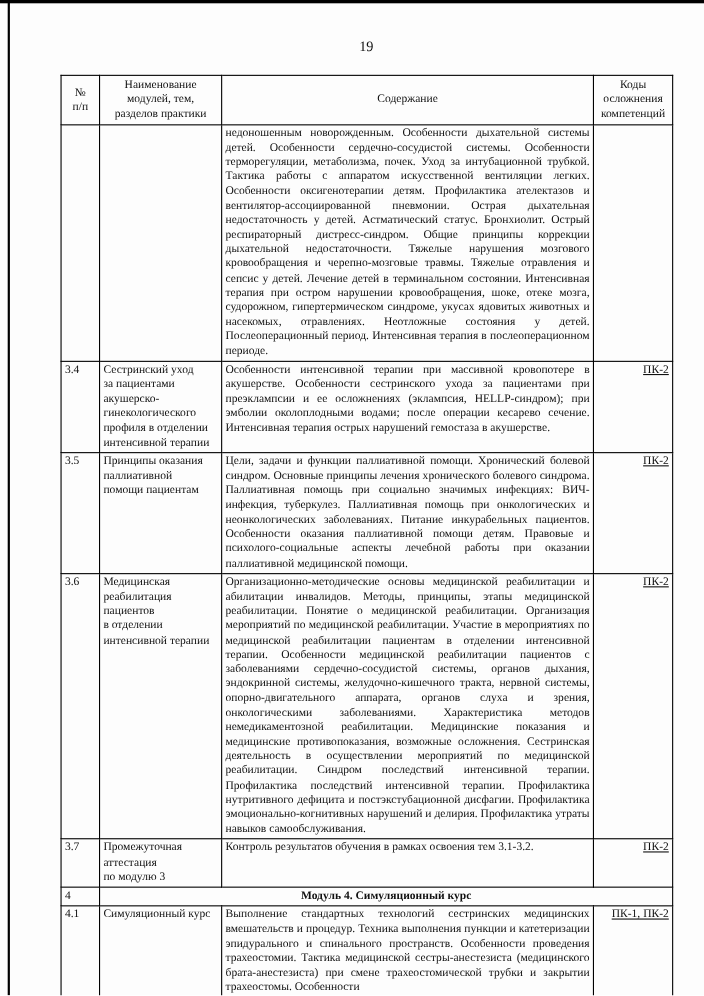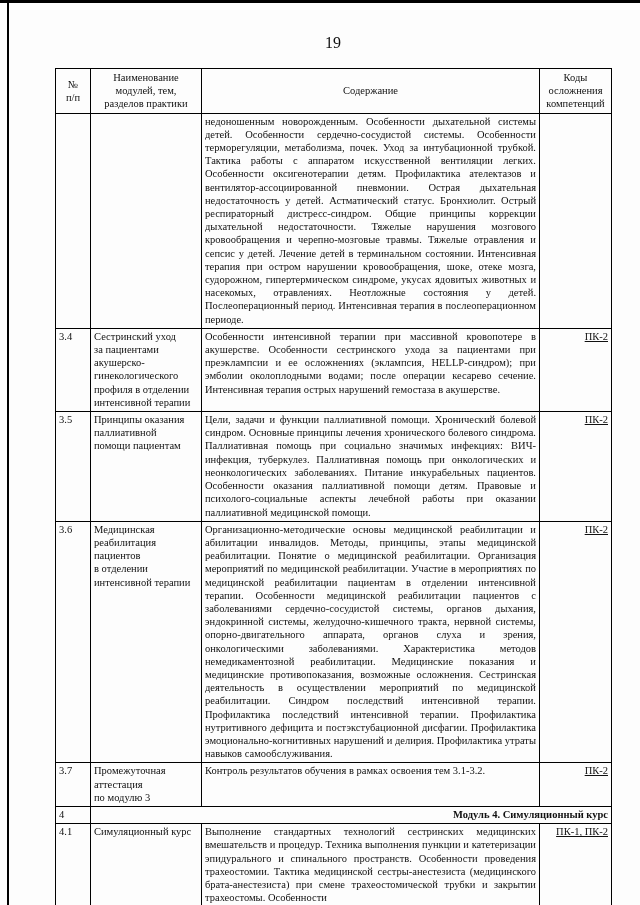"19" .page-number { font-size: 16px -> 13px }
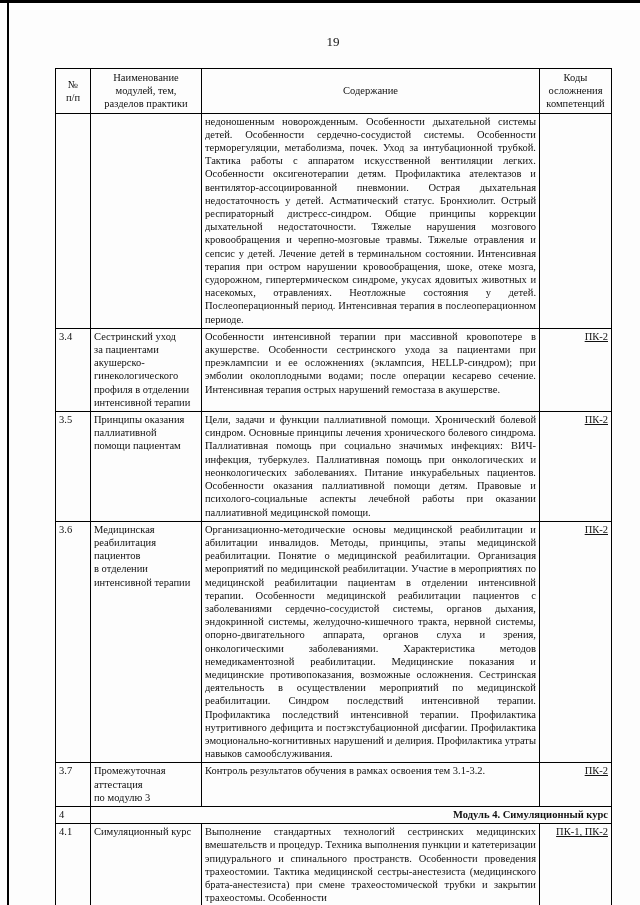"Модуль 4. Симуляционный курс" .module-label { text-align: right -> center }
